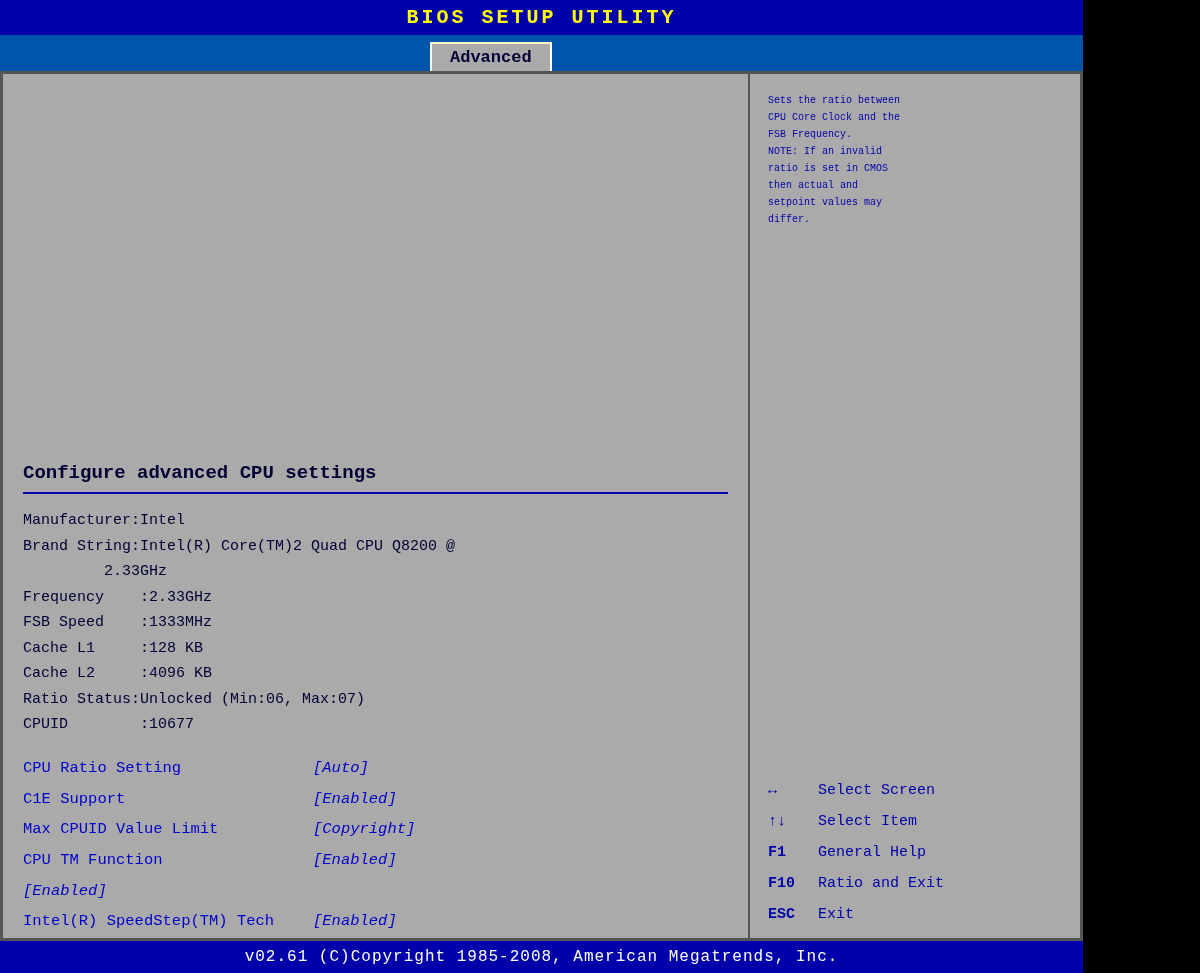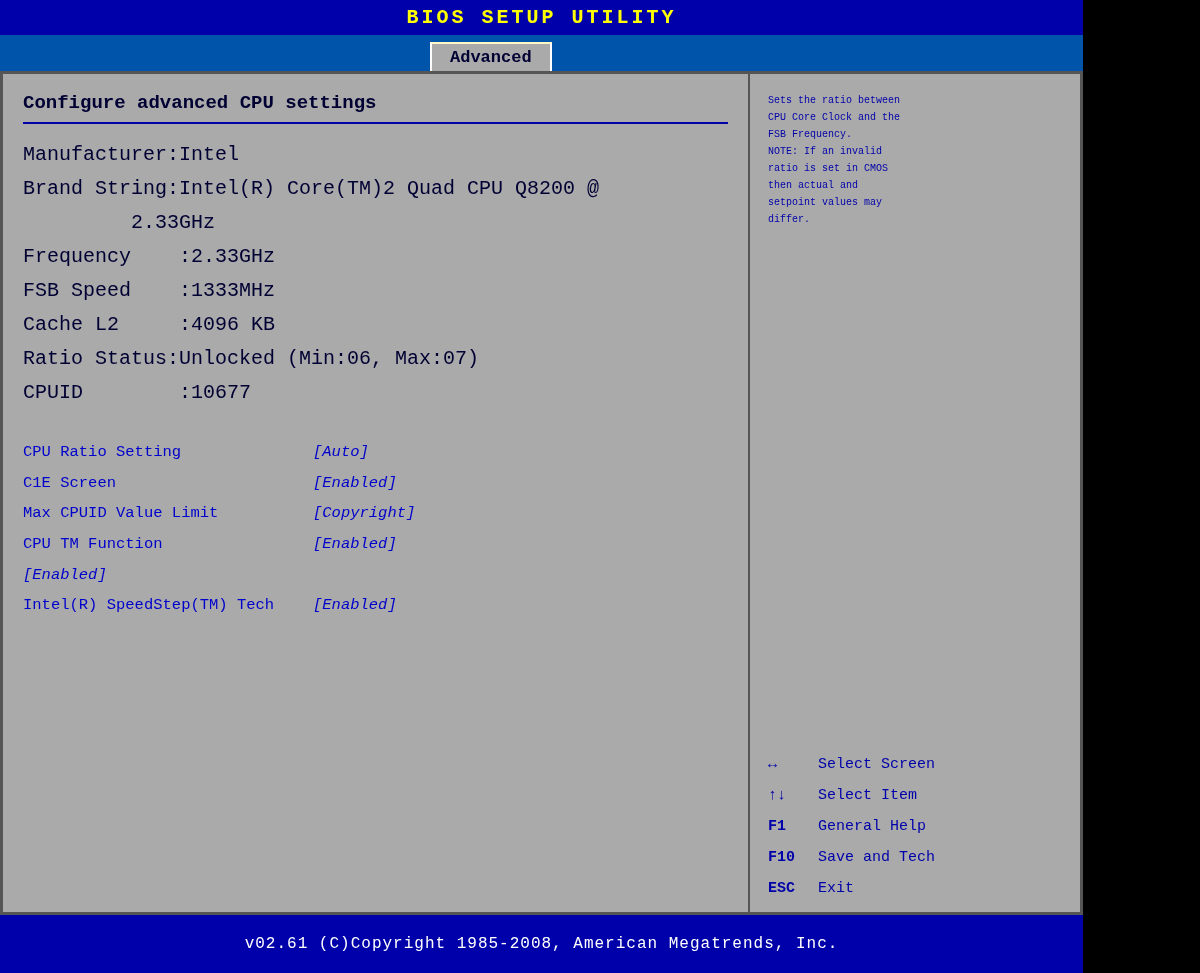"Configure advanced CPU settings" .left-panel { justify-content: none -> flex-end; padding: 18px 20px 12px 20px -> 18px 20px 2px 20px }
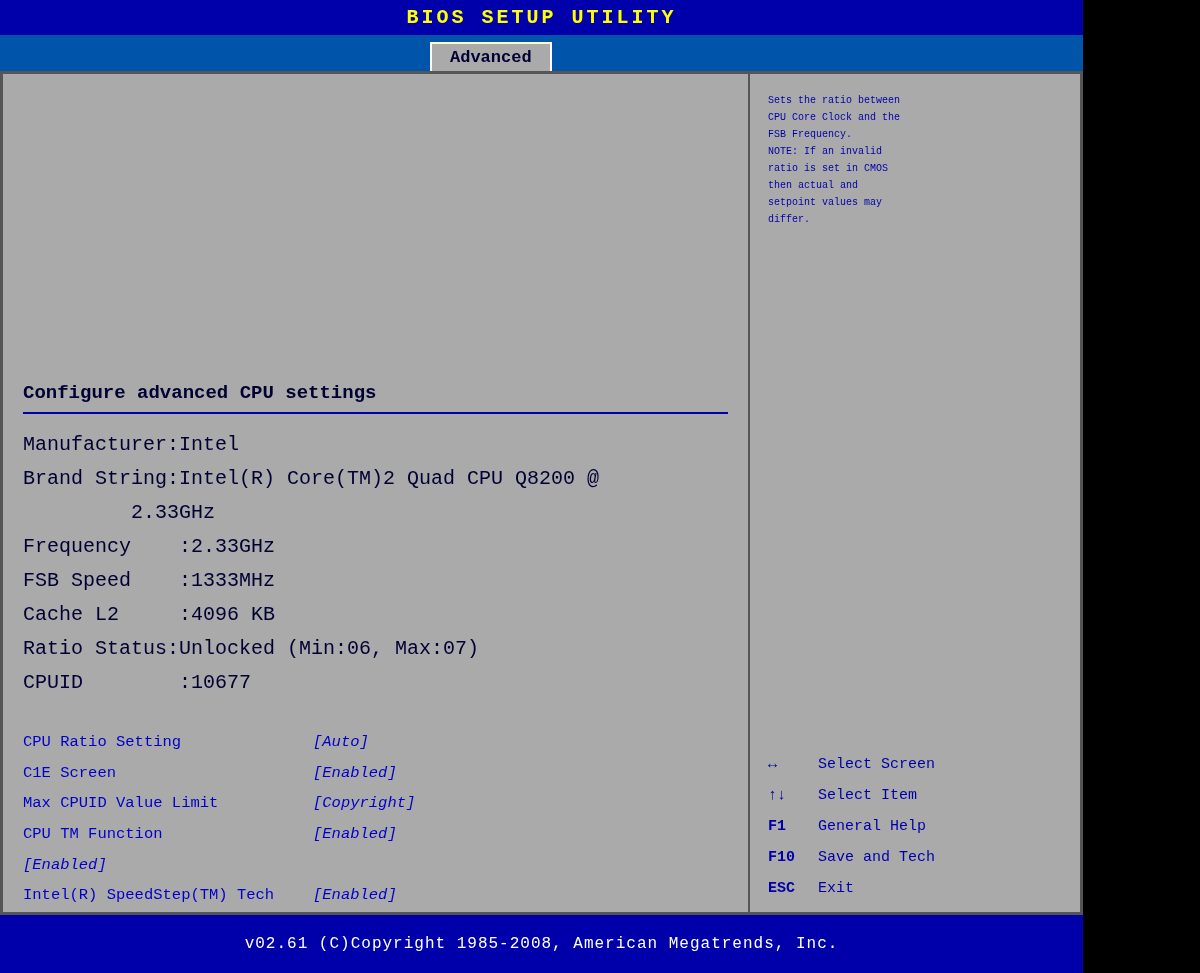"Manufacturer:Intel" .info-block { font-size: 20px -> 15px }
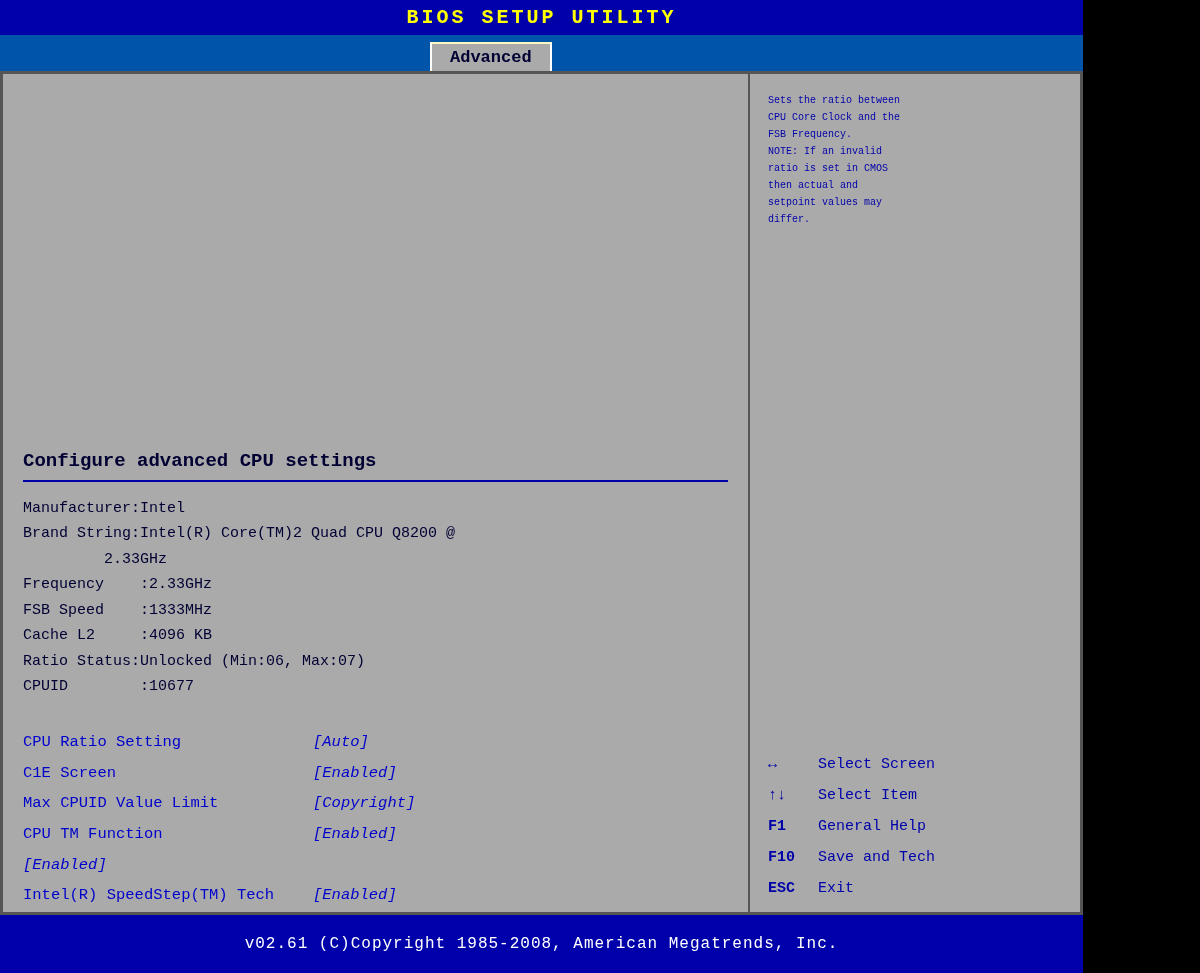"Cache L1 :128 KB" span.info-line { html: none -> <span>Cache L1&nbsp;&nbsp;&nbsp;&nbsp;&nbsp;:128 KB</span> }
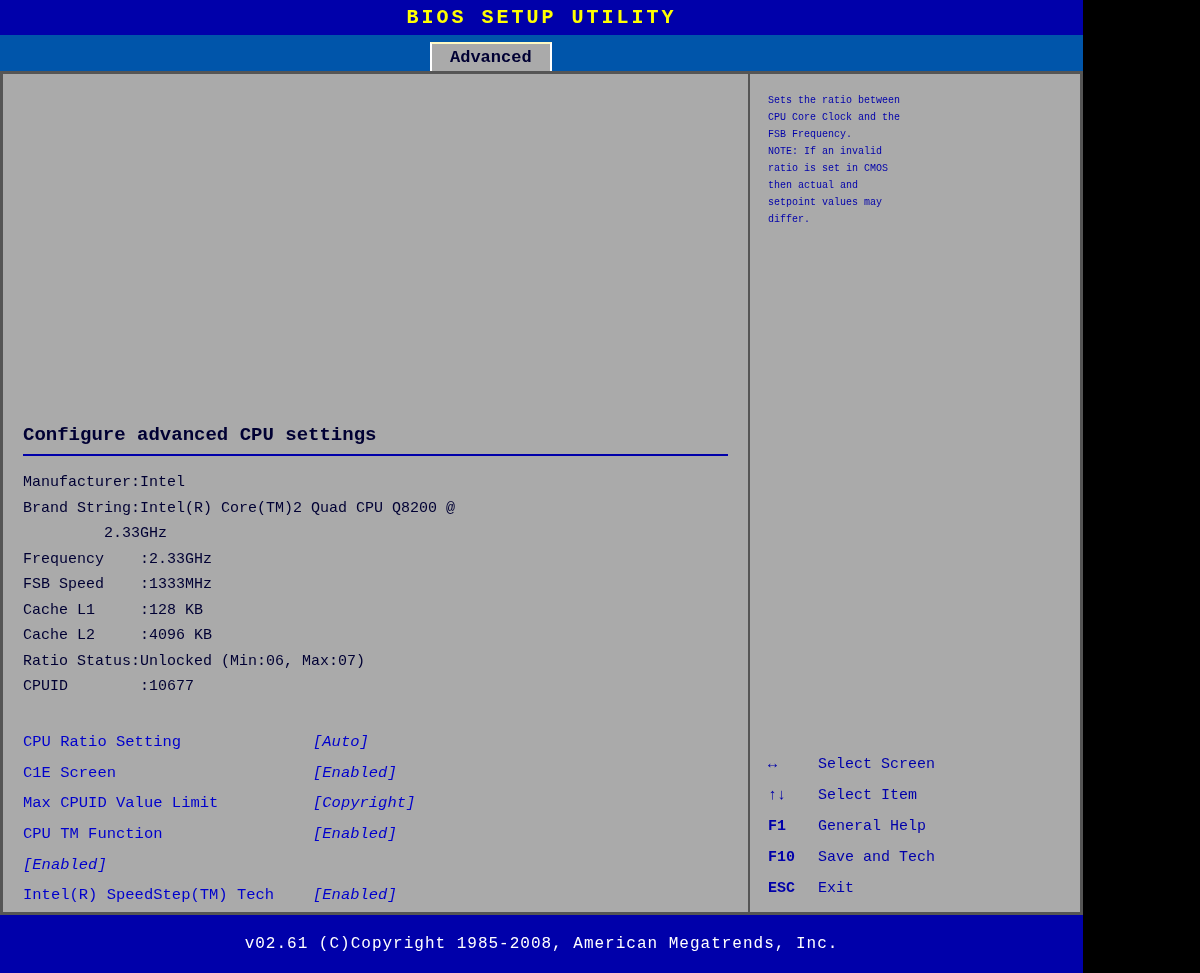"CPU Ratio Setting" .settings-block { margin-top: 16px -> 4px }
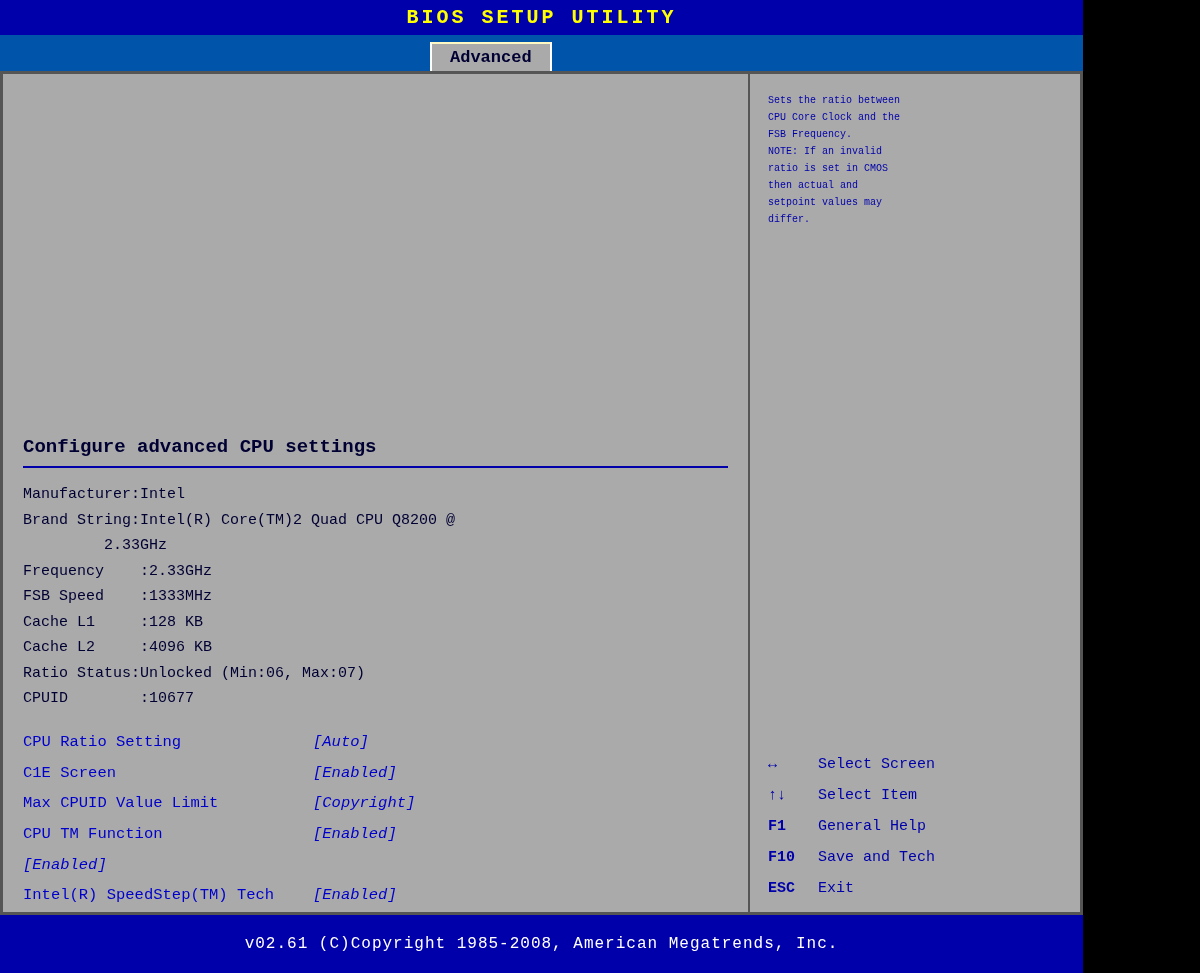"C1E Screen" span.setting-name { text: Screen -> Support }
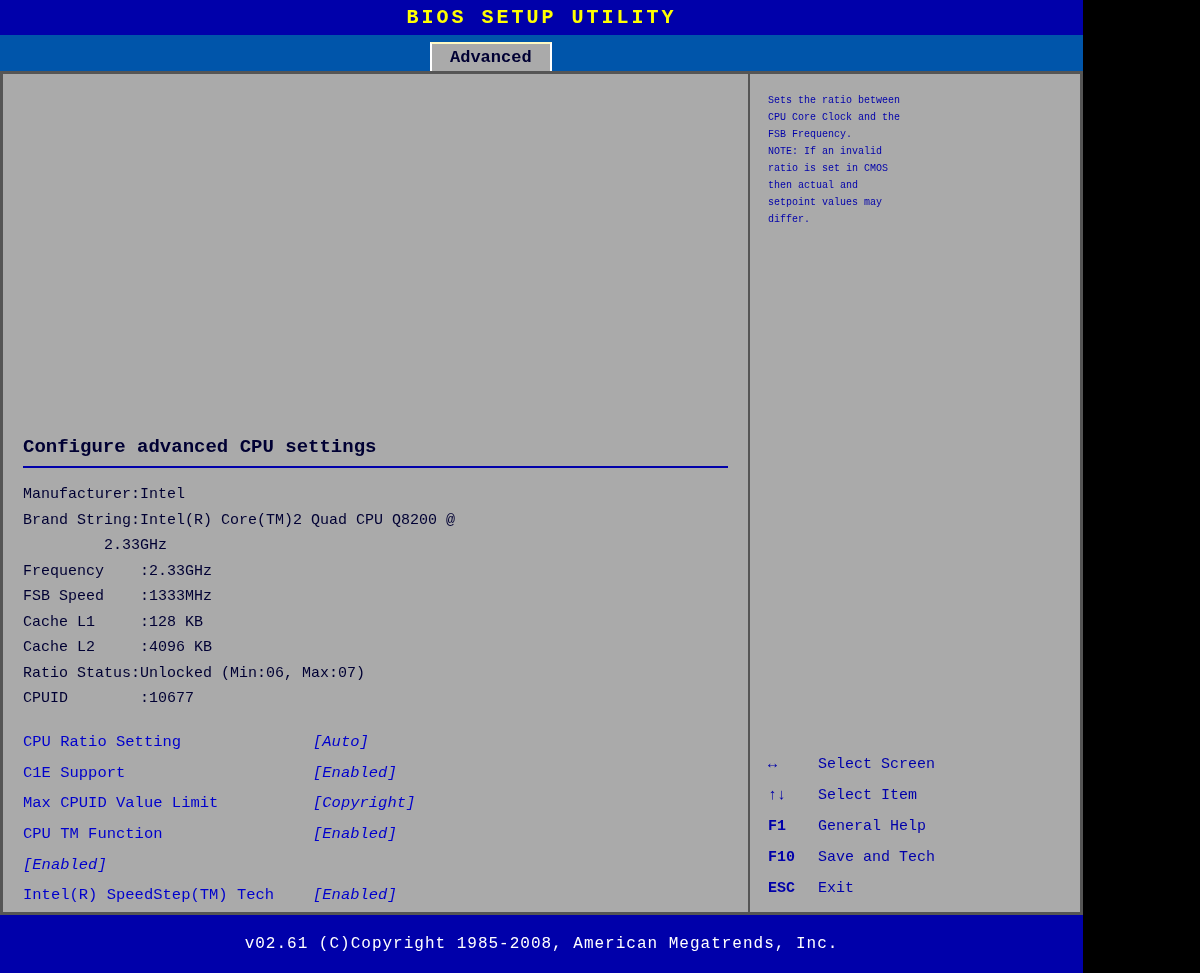"Save and Tech" span.key-desc { text: Save and Tech -> Ratio and Exit }
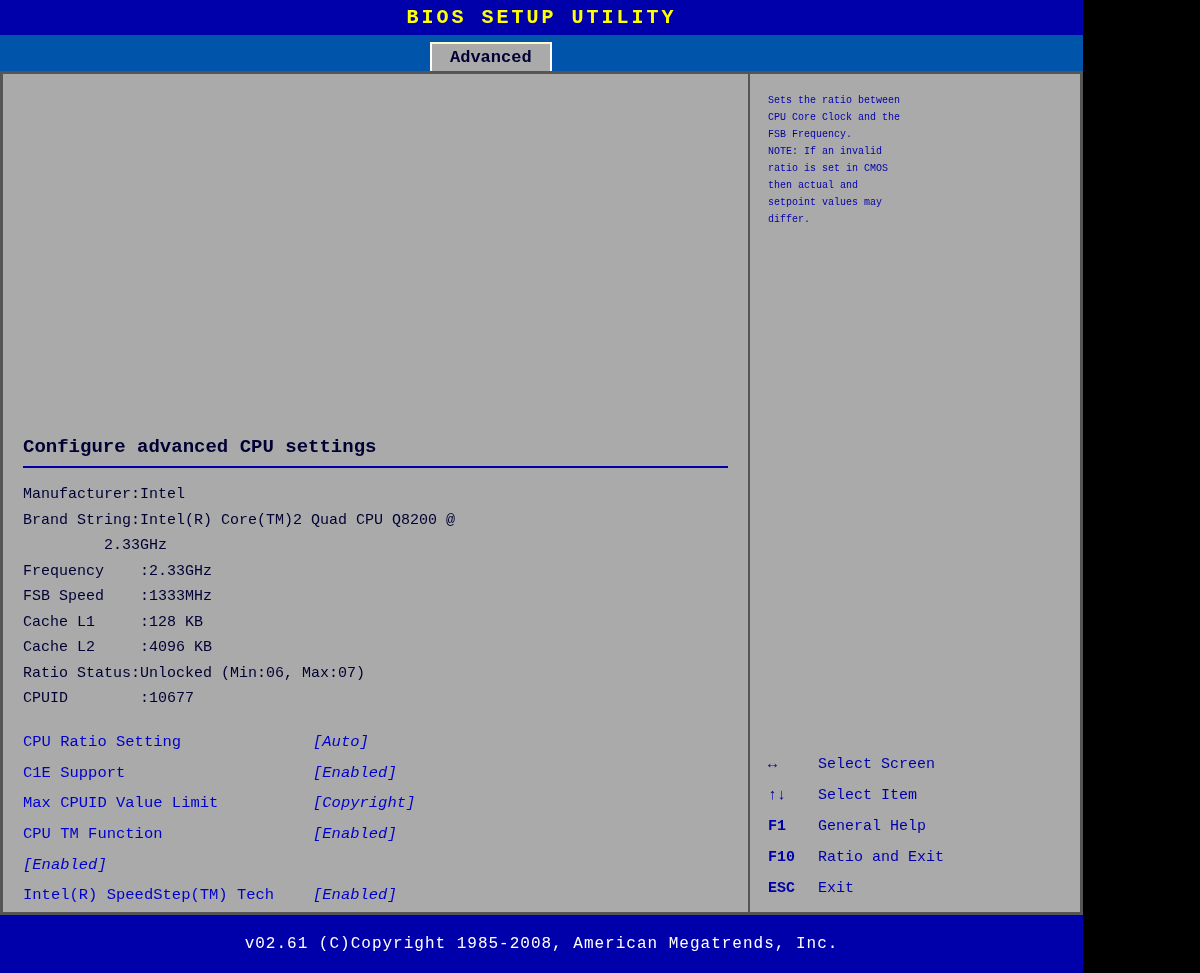"v02.61 (C)Copyright 1985-2008, American" .bottom-bar { padding: 20px 0 -> 7px 0 }
